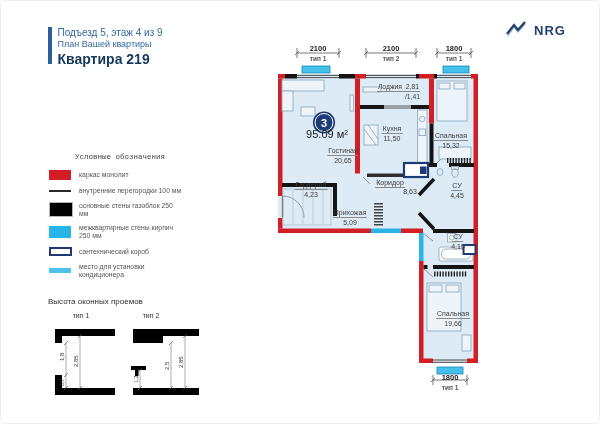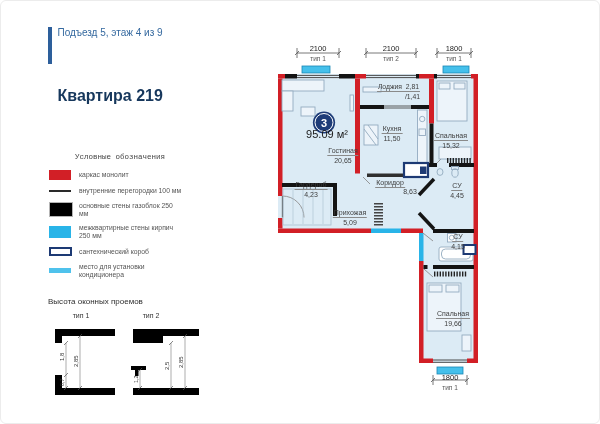"NRG" div.logo { html: none -> <div> <svg> <polyline></polyline> <polyline></polyline> </svg> <span>NRG</span> </div> }
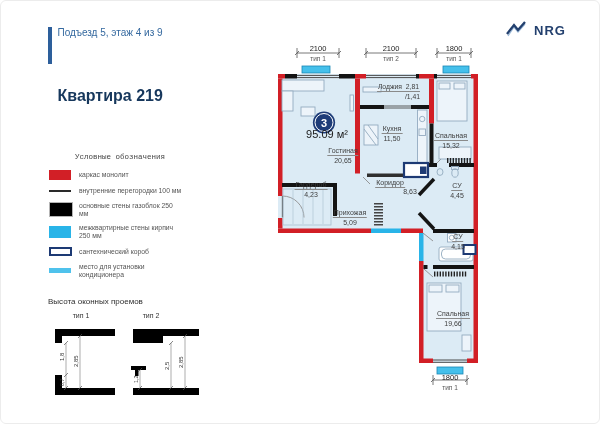"План Вашей квартиры" div.hdr-l2 { html: none -> <div>План Вашей квартиры</div> }
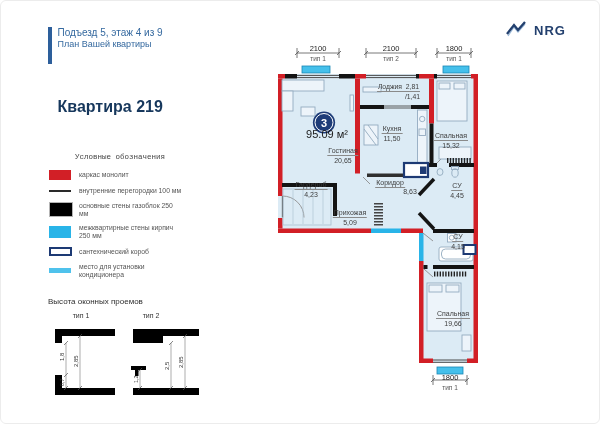"2100" .dimlabel { font-weight: none -> bold }
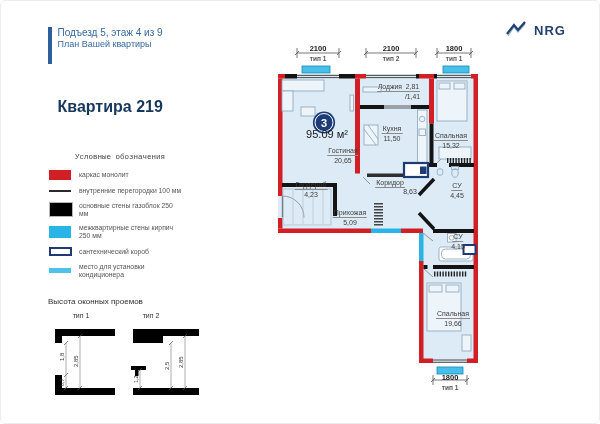"Квартира 219" .hdr-l3 { font-size: 16px -> 14px; margin-top: 47px -> none }
